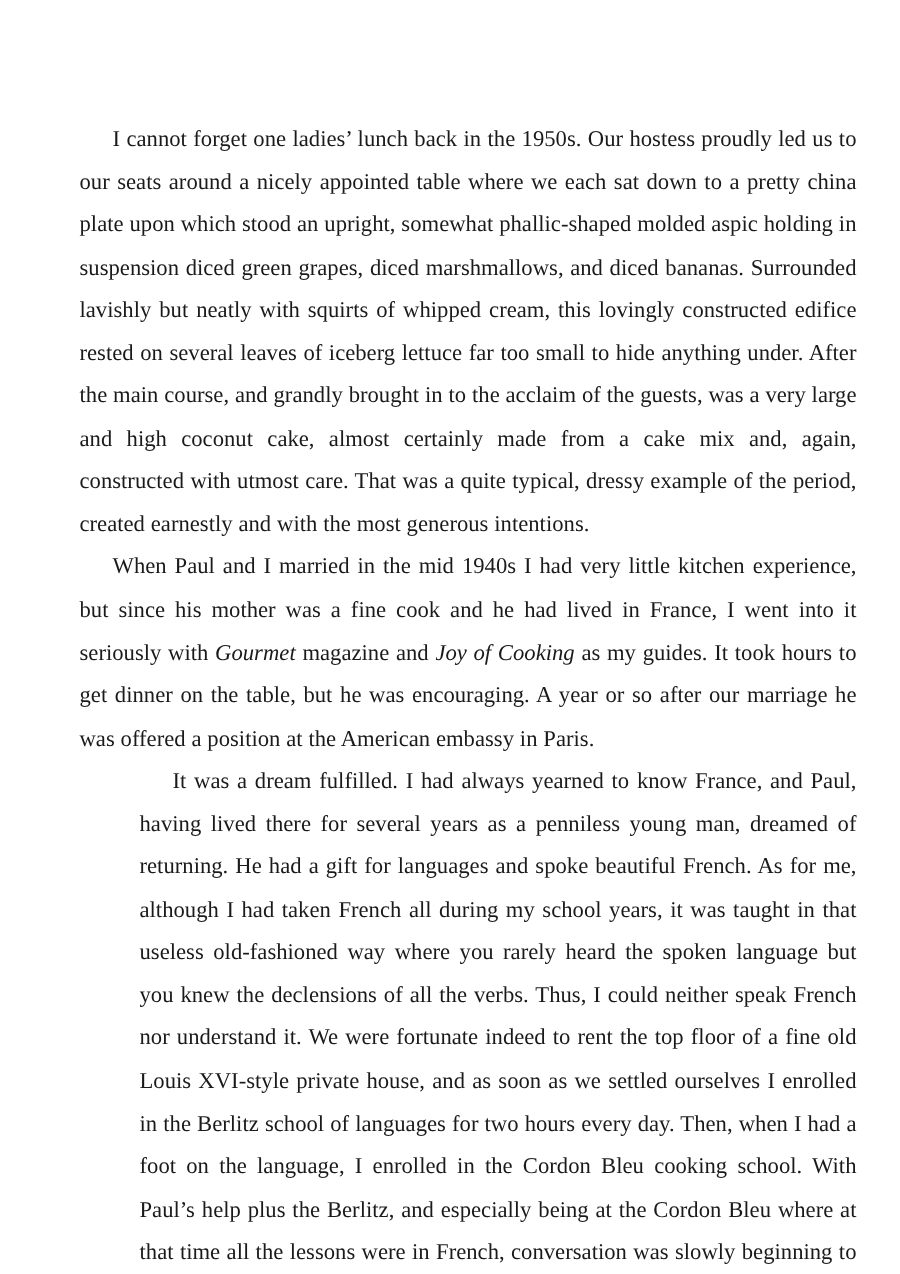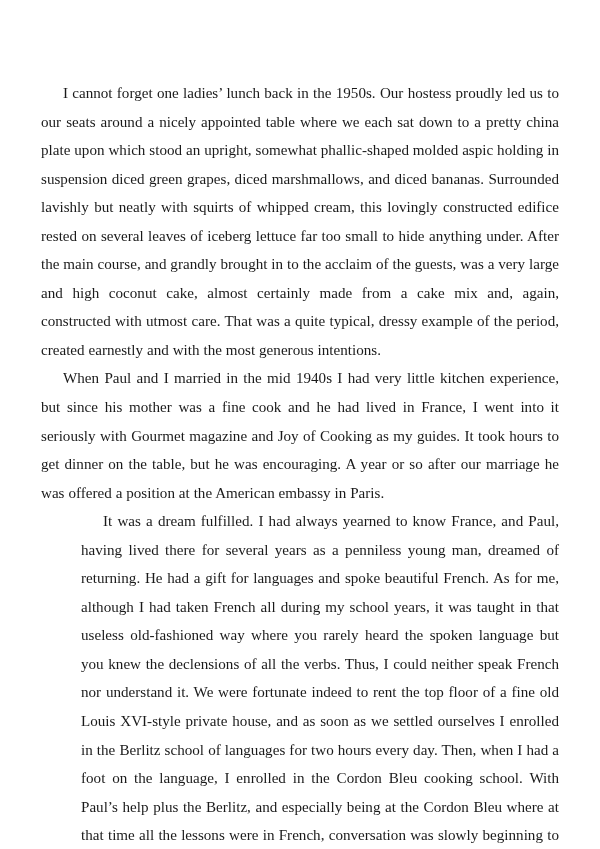"I cannot forget one ladies’" #page { left: 0 -> 12px }
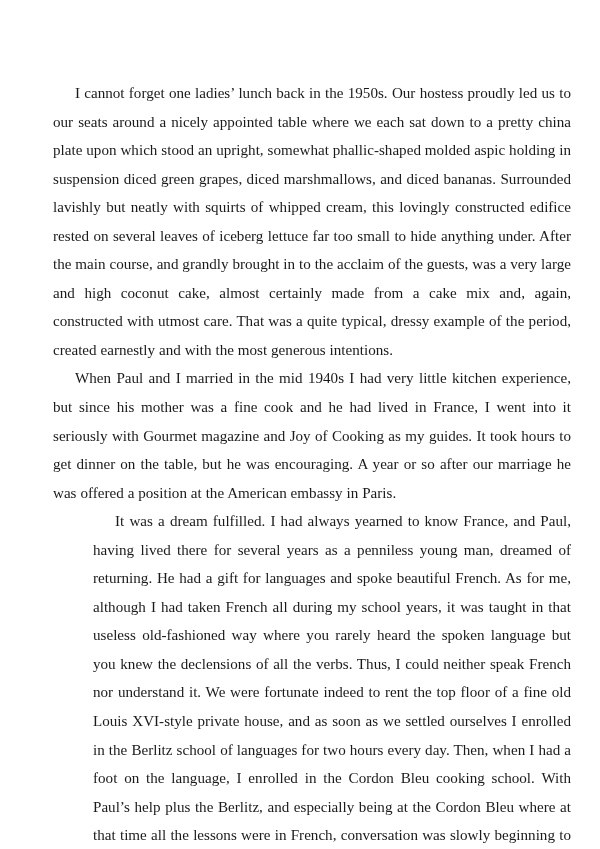"Gourmet" .title-italic { font-style: none -> italic }
